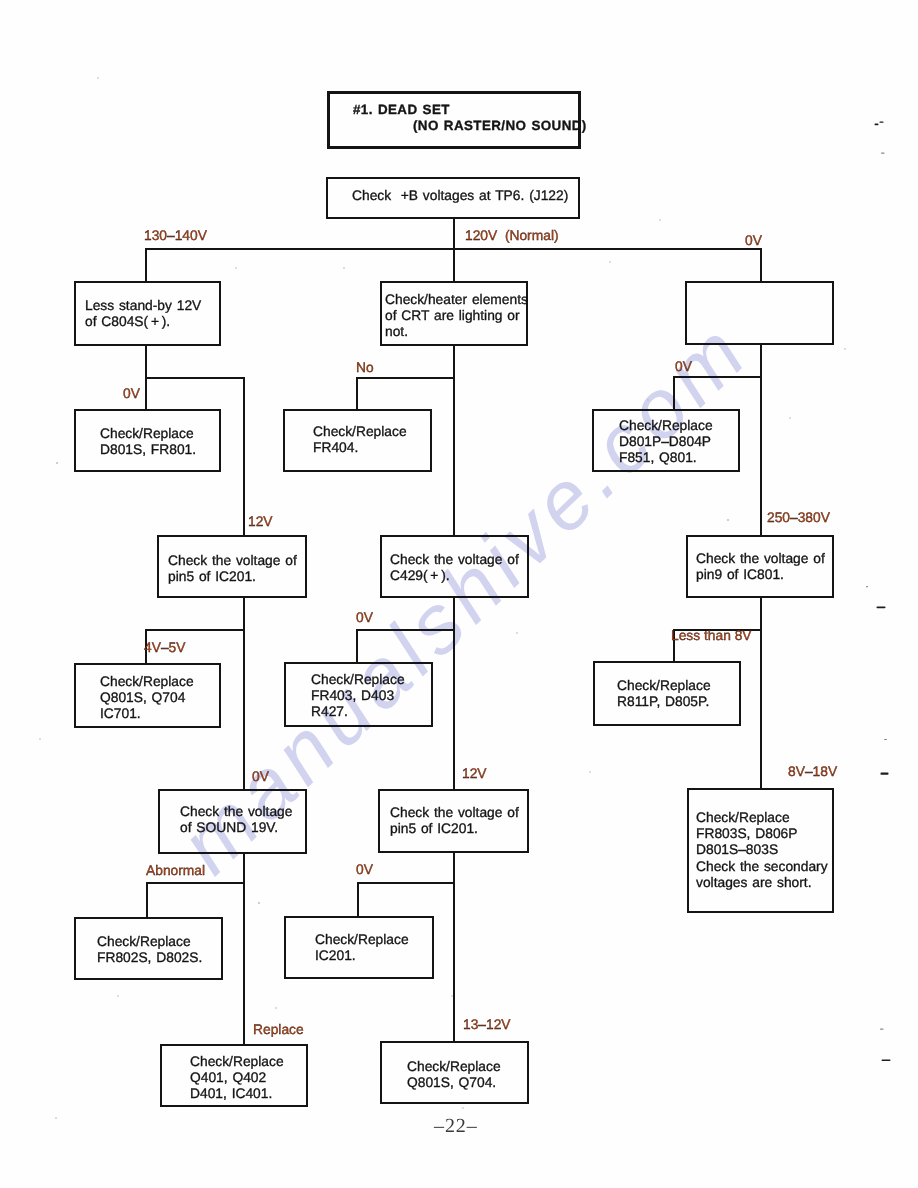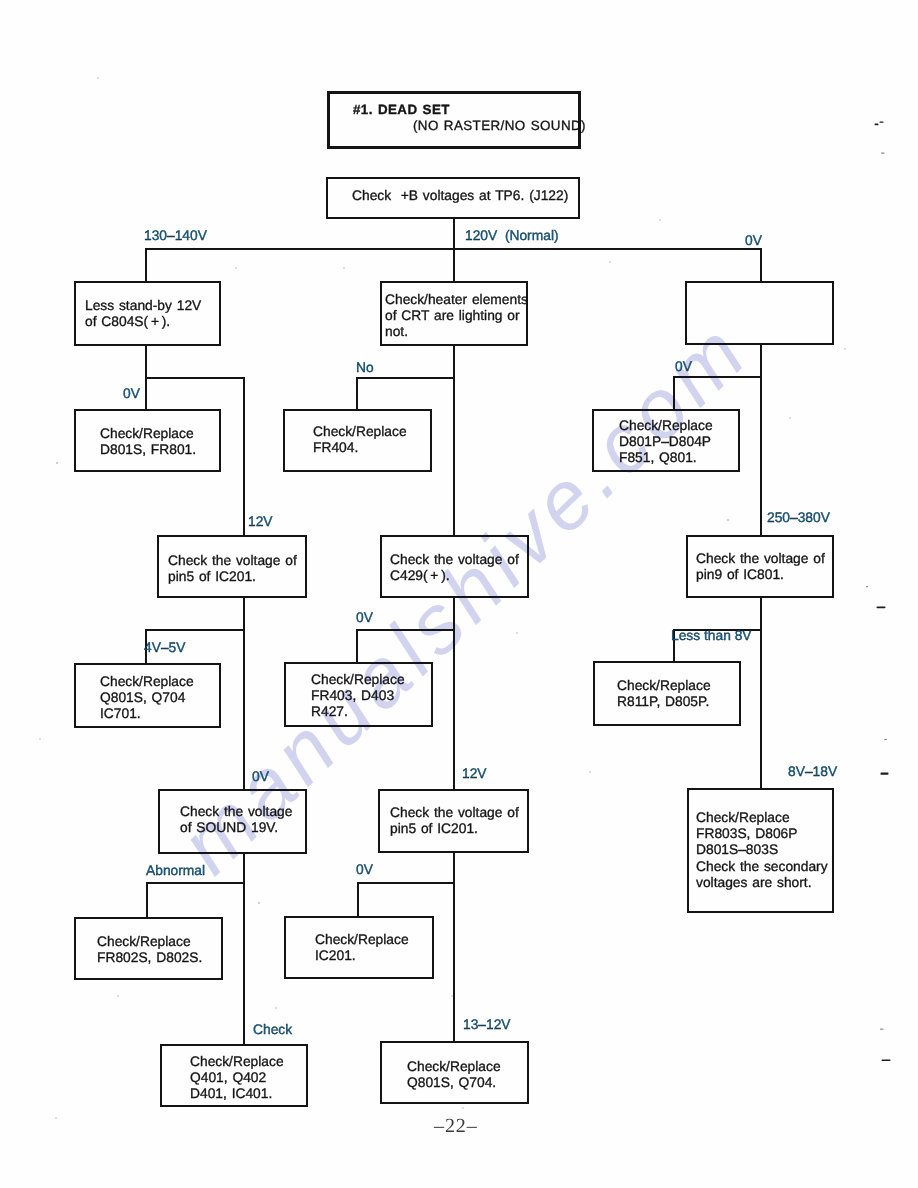"(NO RASTER/NO SOUND)" div.btxt { font-weight: normal -> bold }
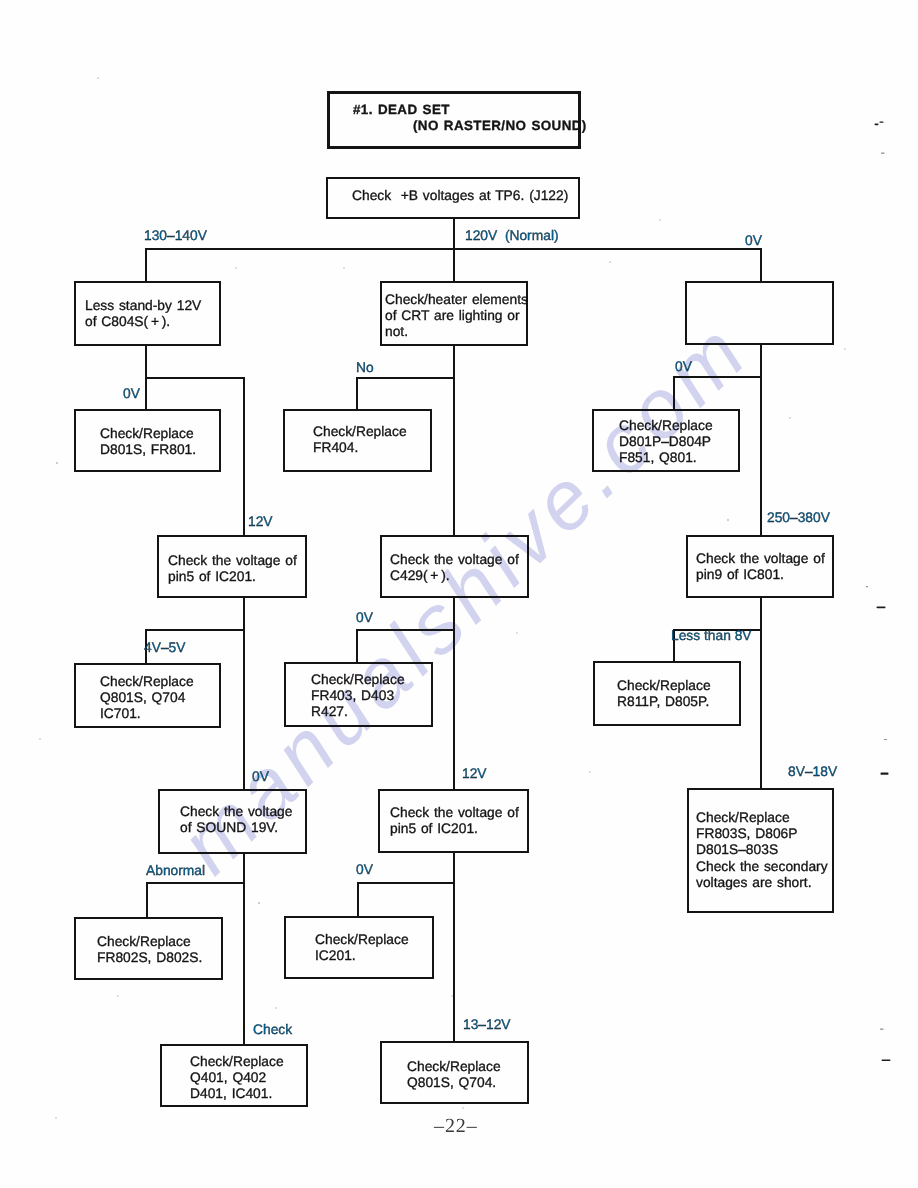"130–140V" .lbl { color: #0369a1 -> #c2410c }
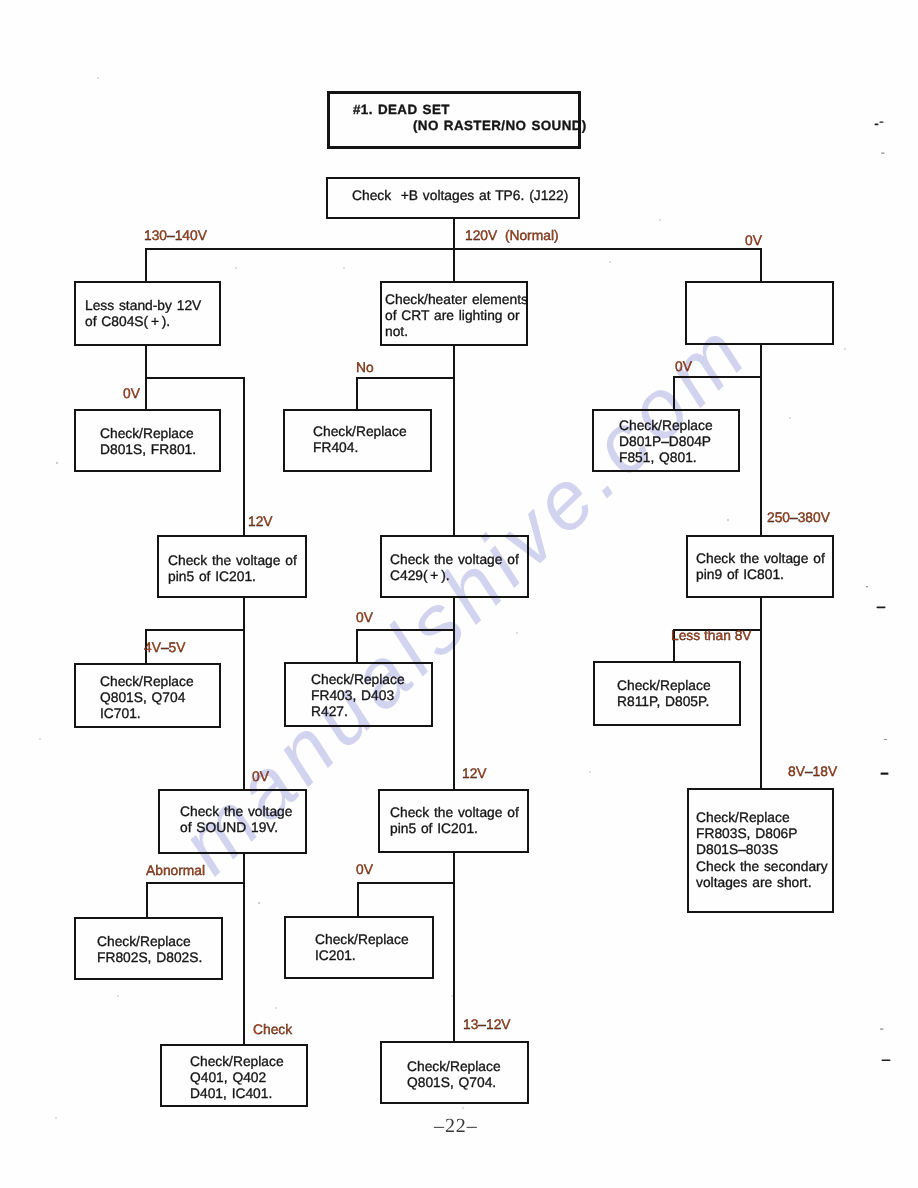"Check" div.lbl { text: Check -> Replace }
